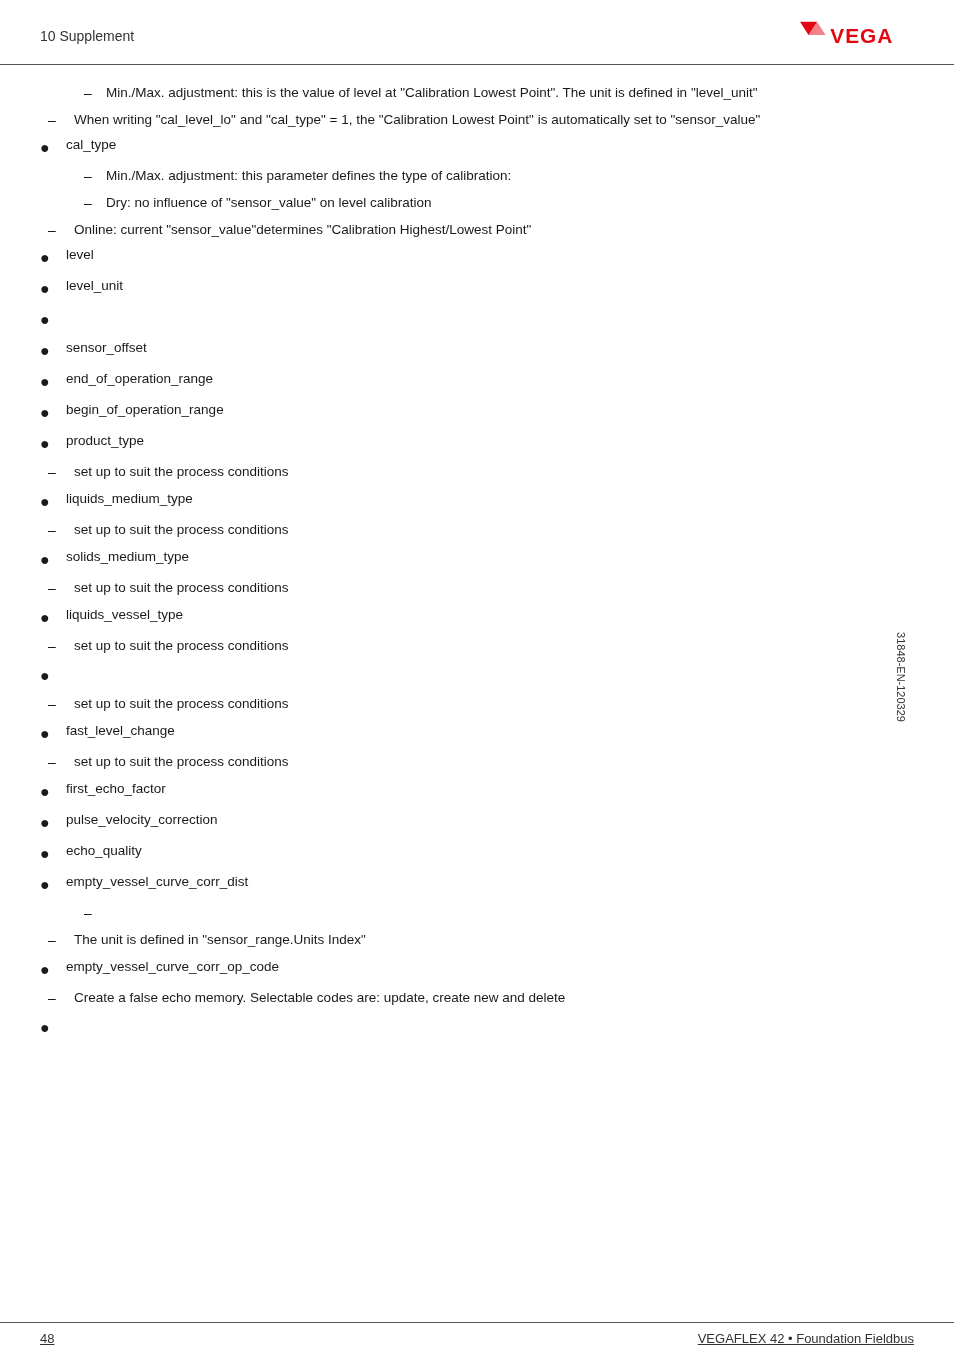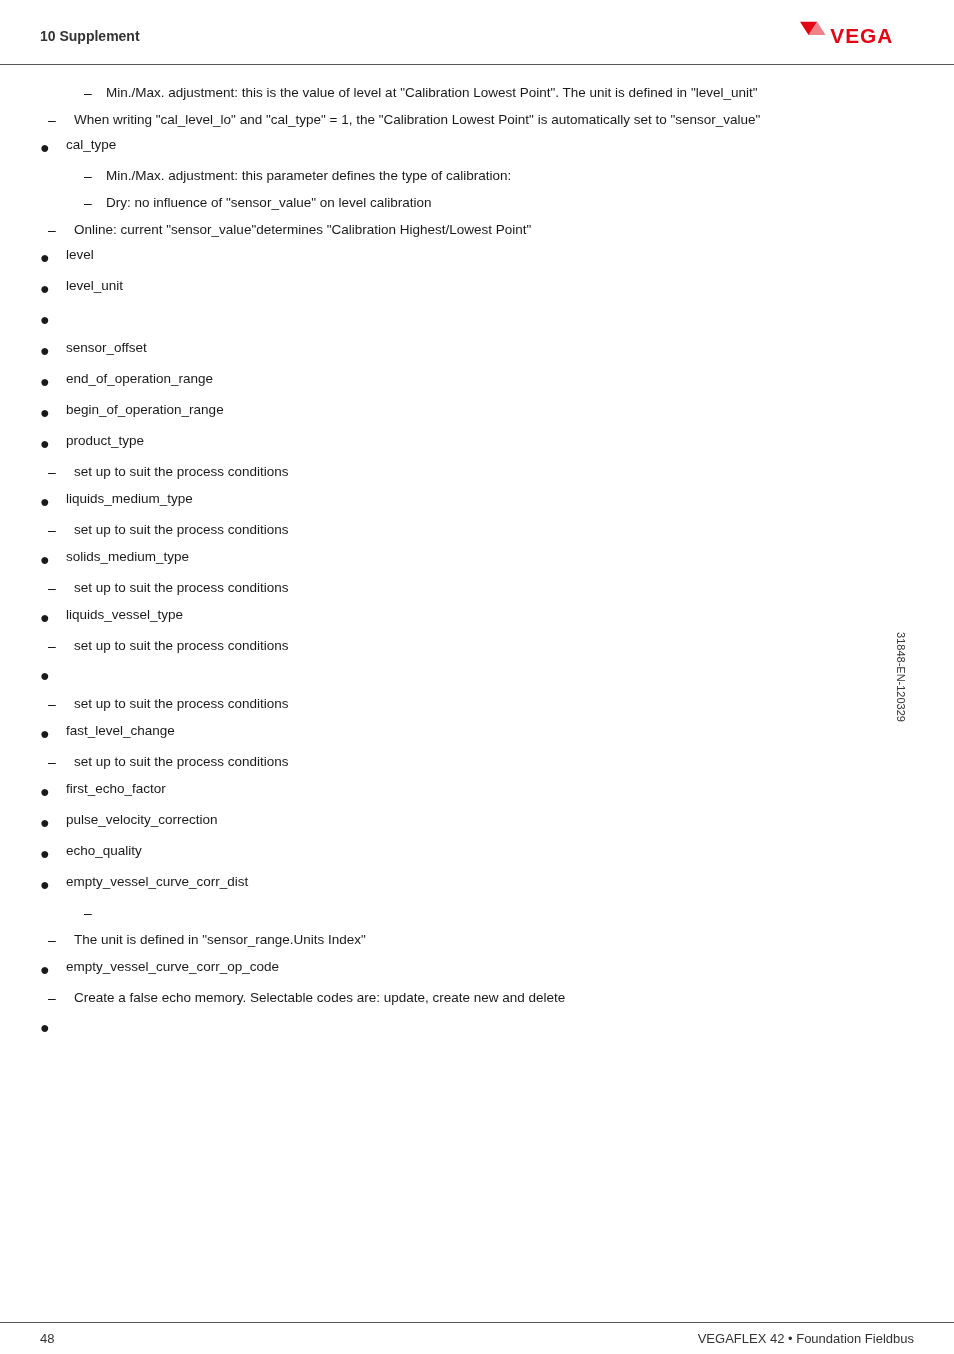"10 Supplement" .header-title { font-weight: bold -> normal }
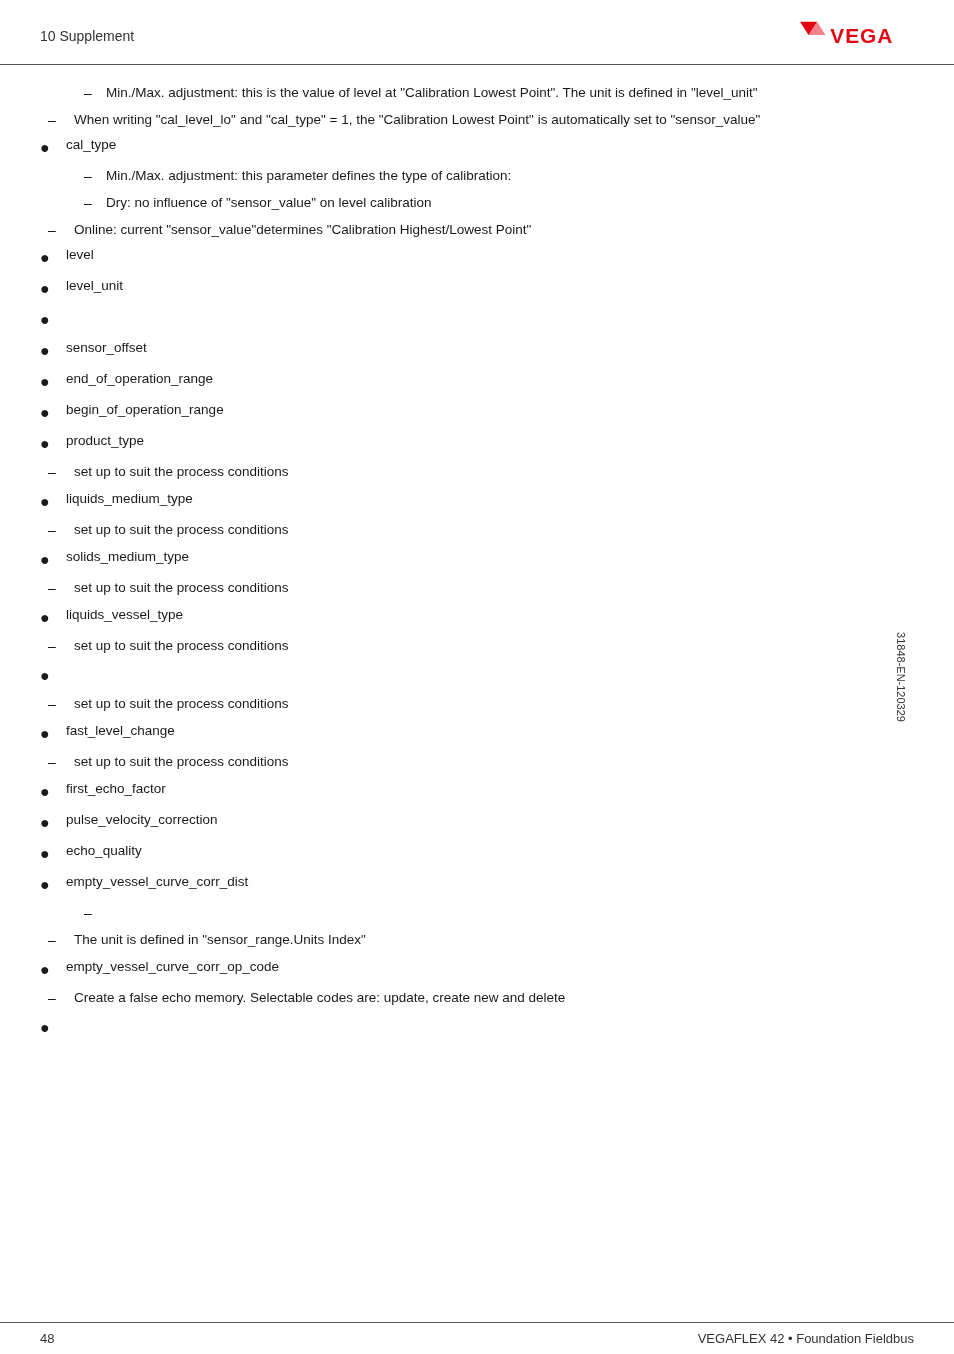"48" .footer { text-decoration: none -> underline }
